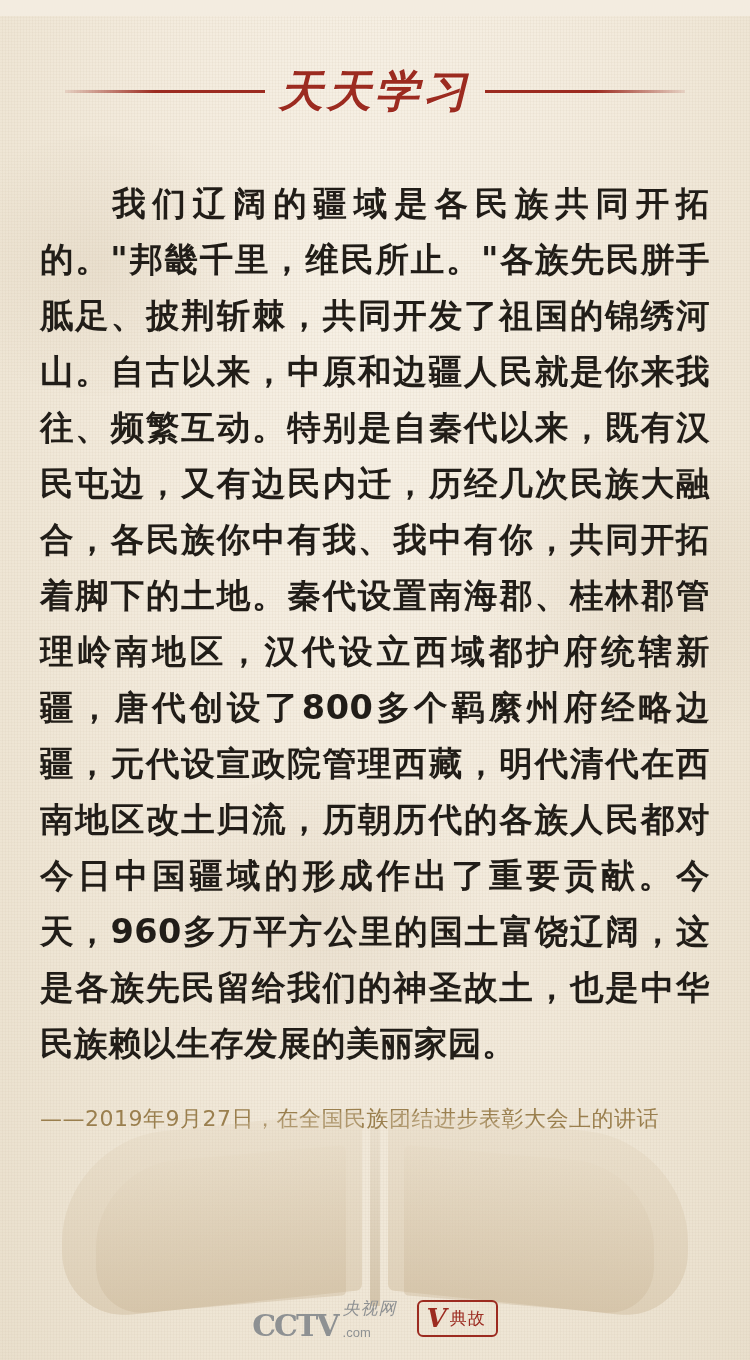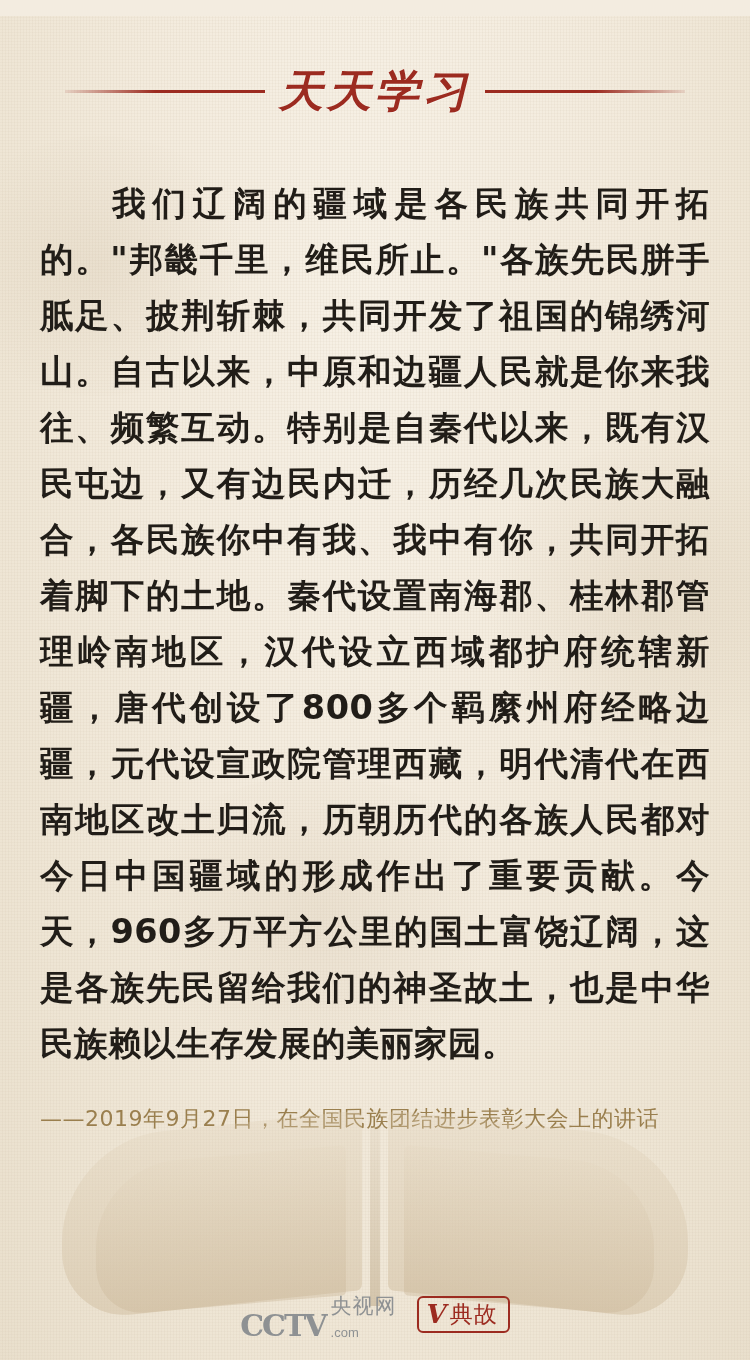"央视网" .cctv-cn { font-size: 21px -> 17px; font-style: none -> italic }
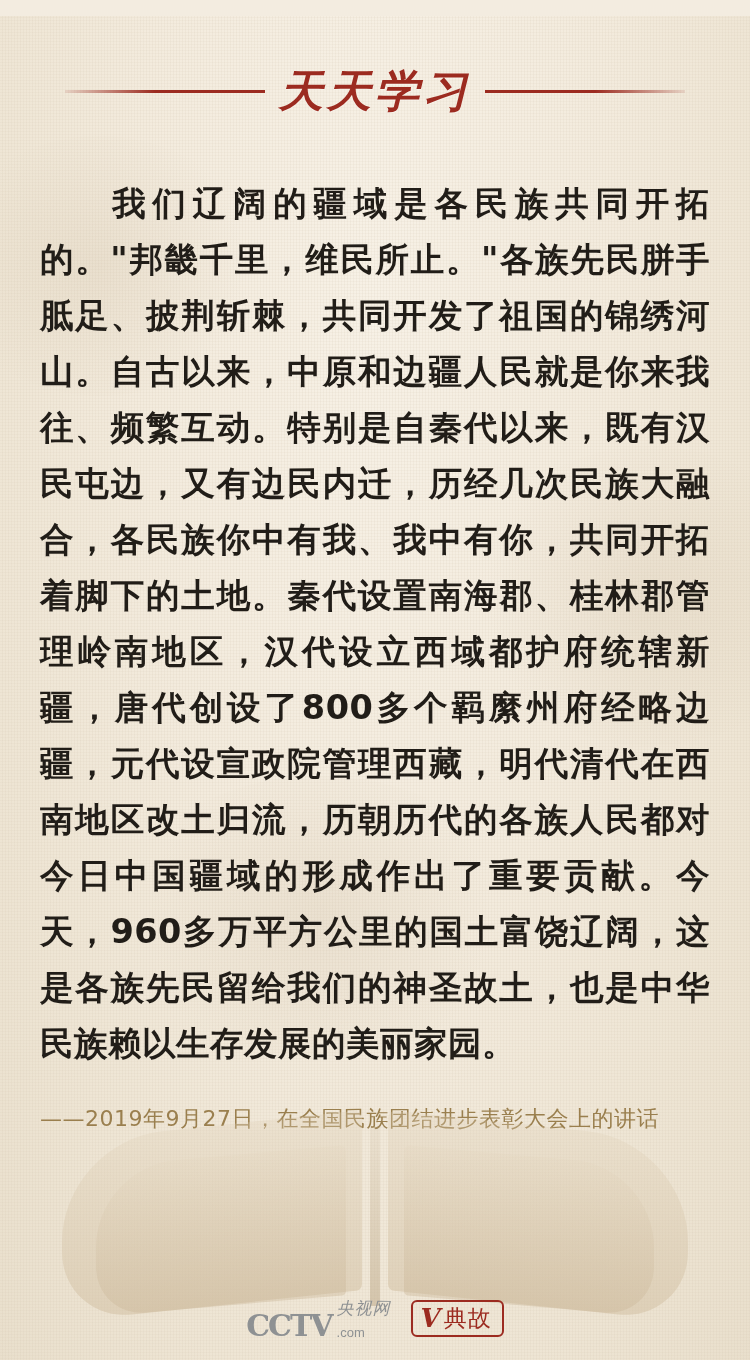"典故" .dg-text { font-size: 23px -> 17px }
